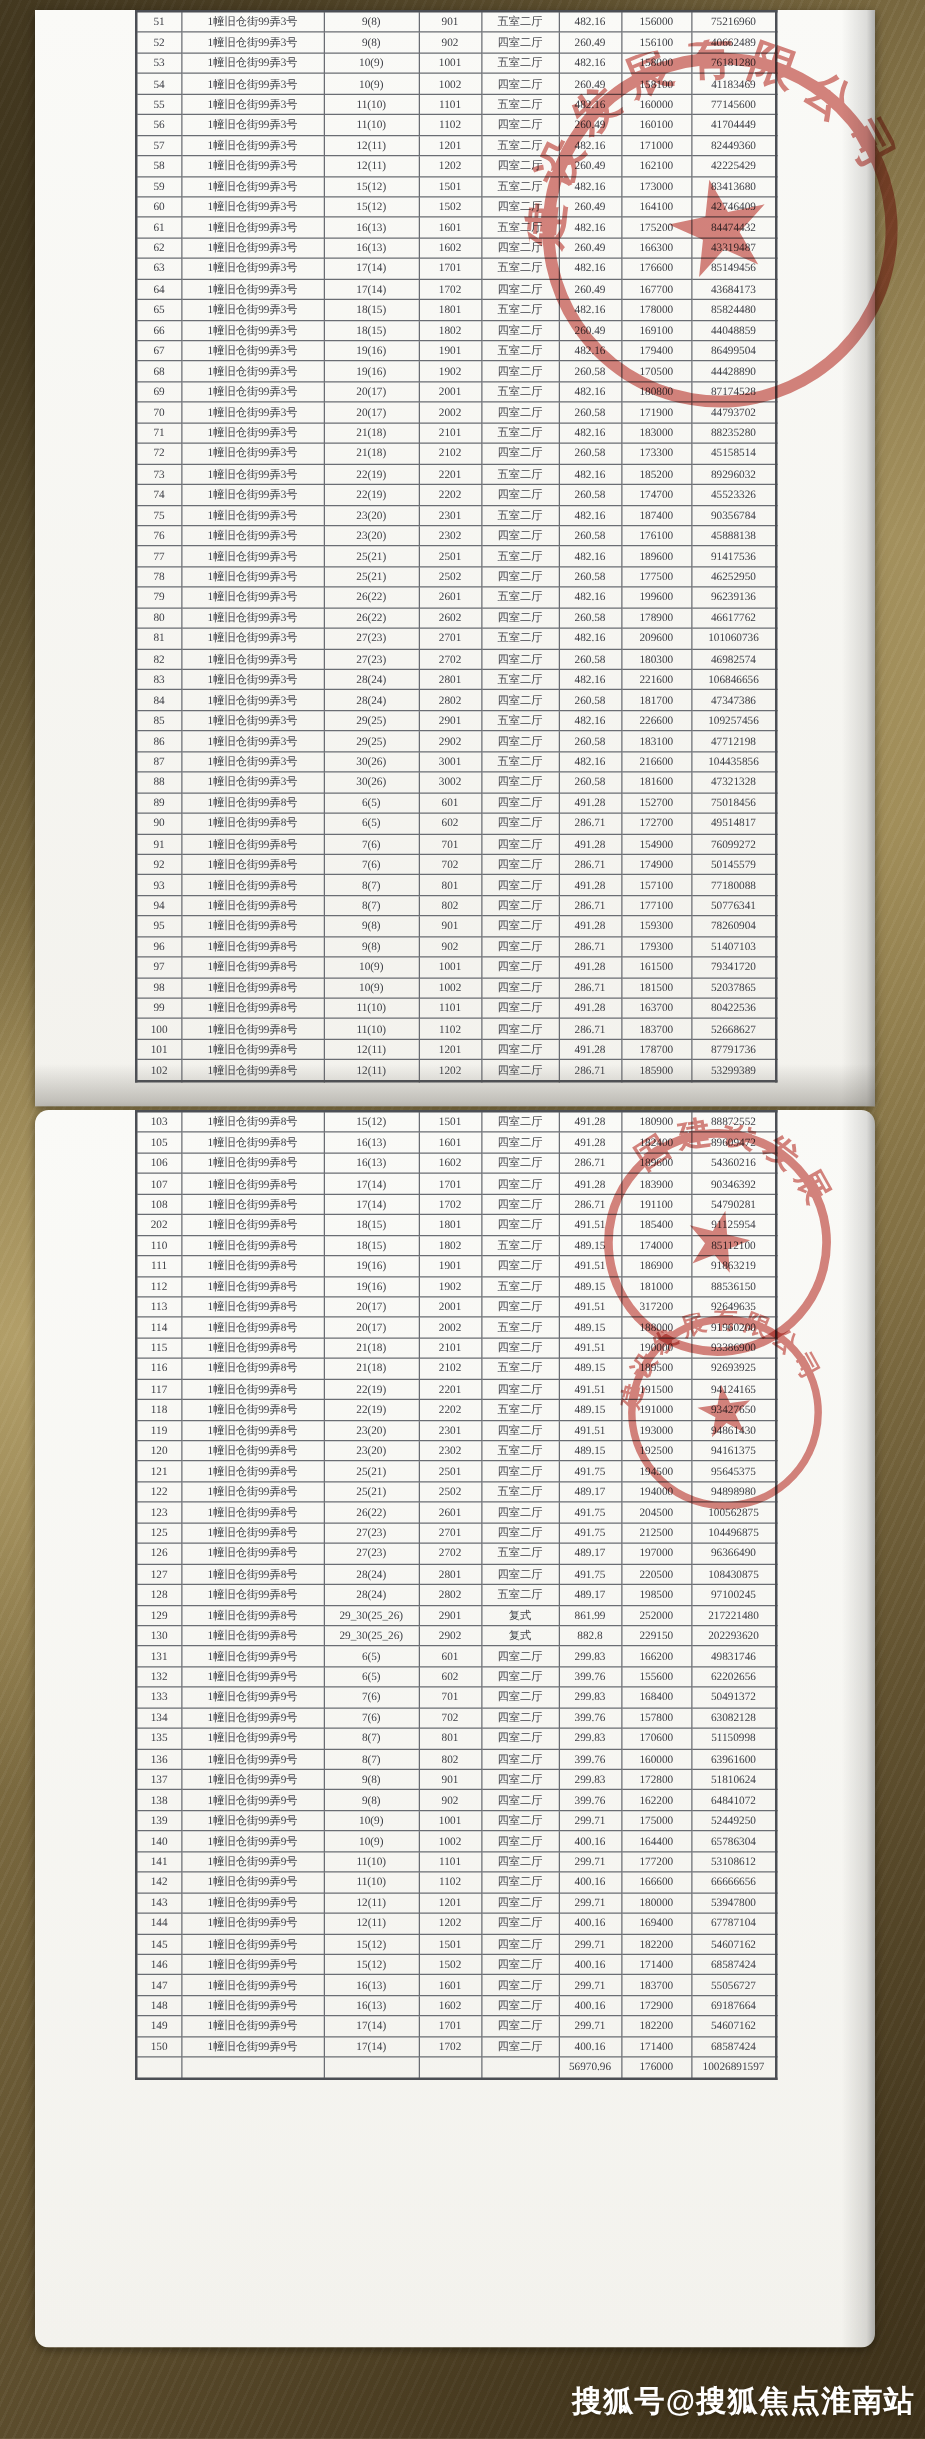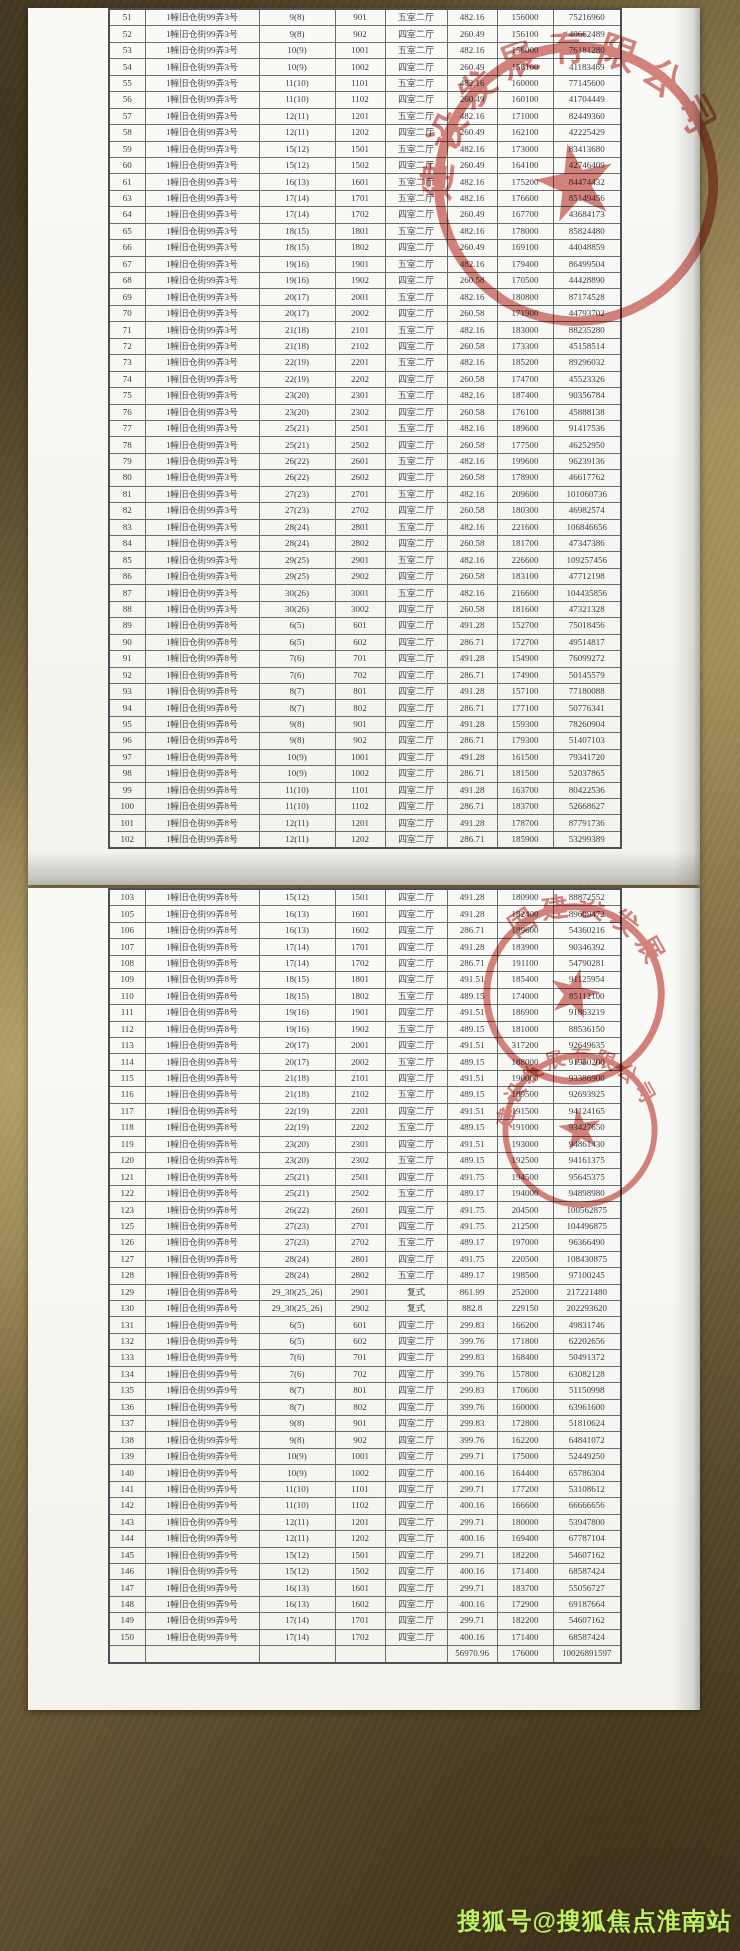"62" tr { html: none -> <tr> <td>62</td> <td>1幢旧仓街99弄3号</td> <td>16(13)</td> <td>1602</td> <td>四室二厅</td> <td>260.49</td> <td>166300</td> <td>43319487</td> </tr> }
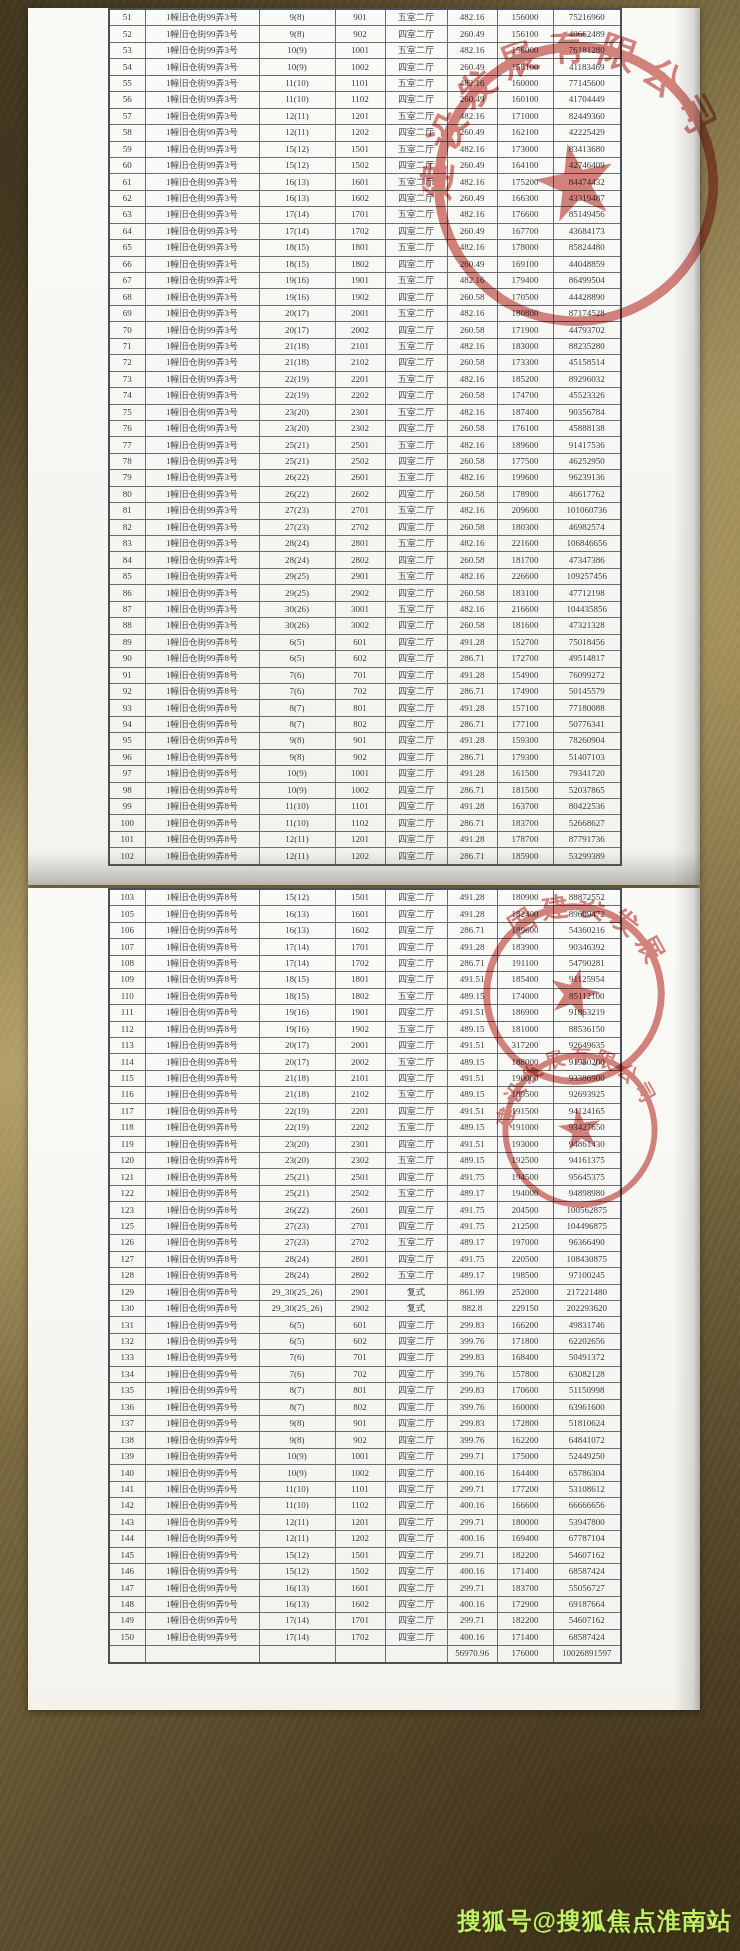"103" #sheet2 { border-radius: none -> 11px; height: 822px -> 990px }
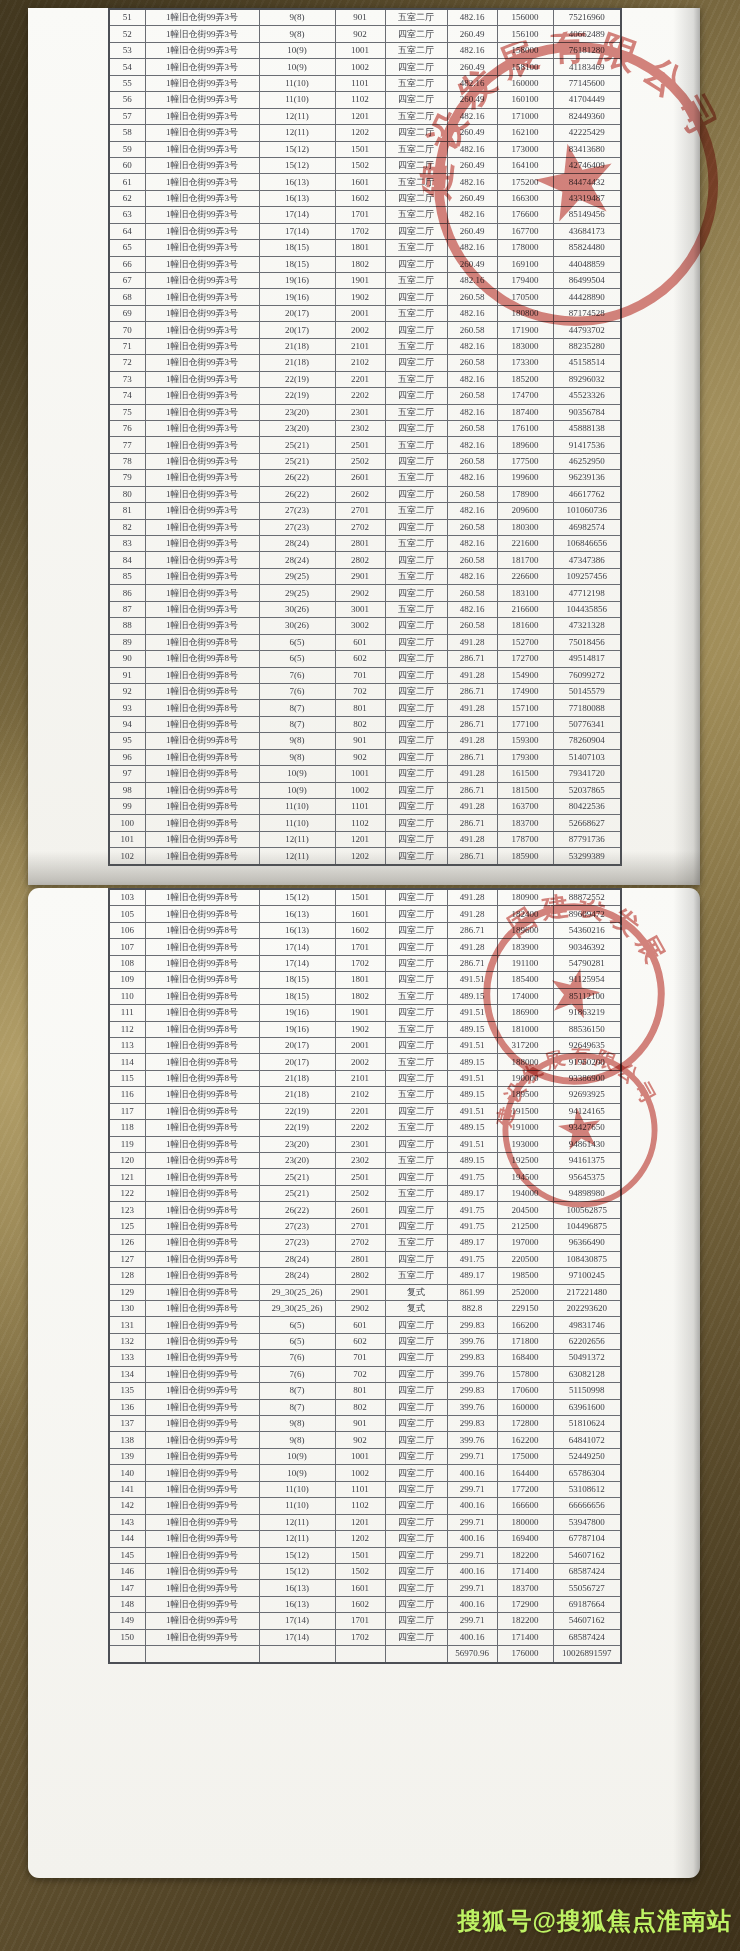"109" td { text: 109 -> 202 }
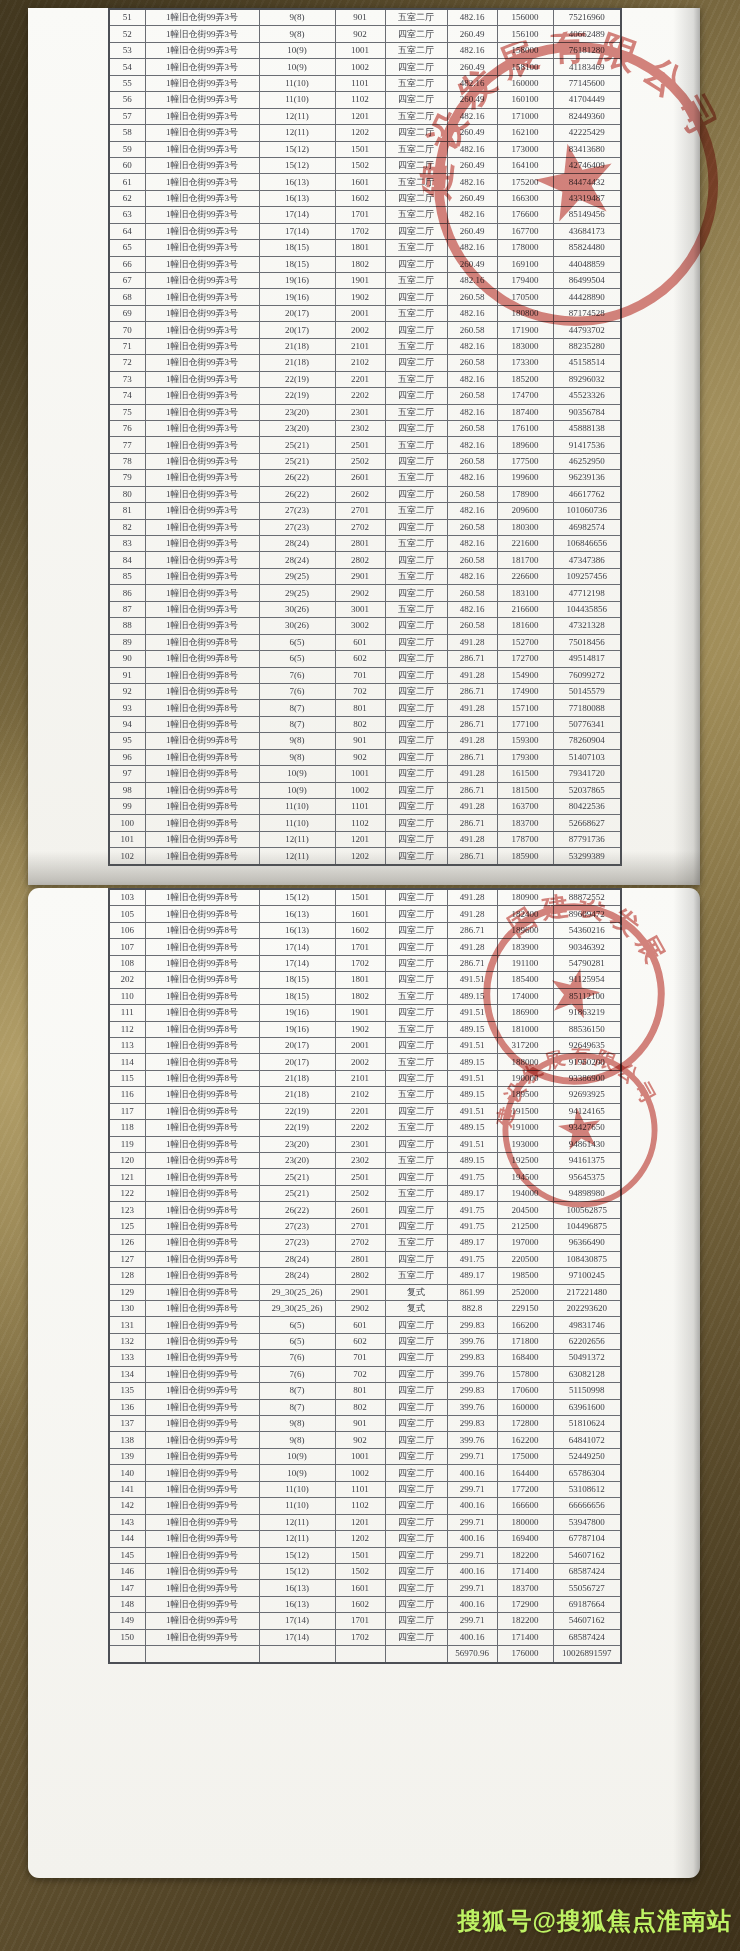"171800" td { text: 171800 -> 155600 }
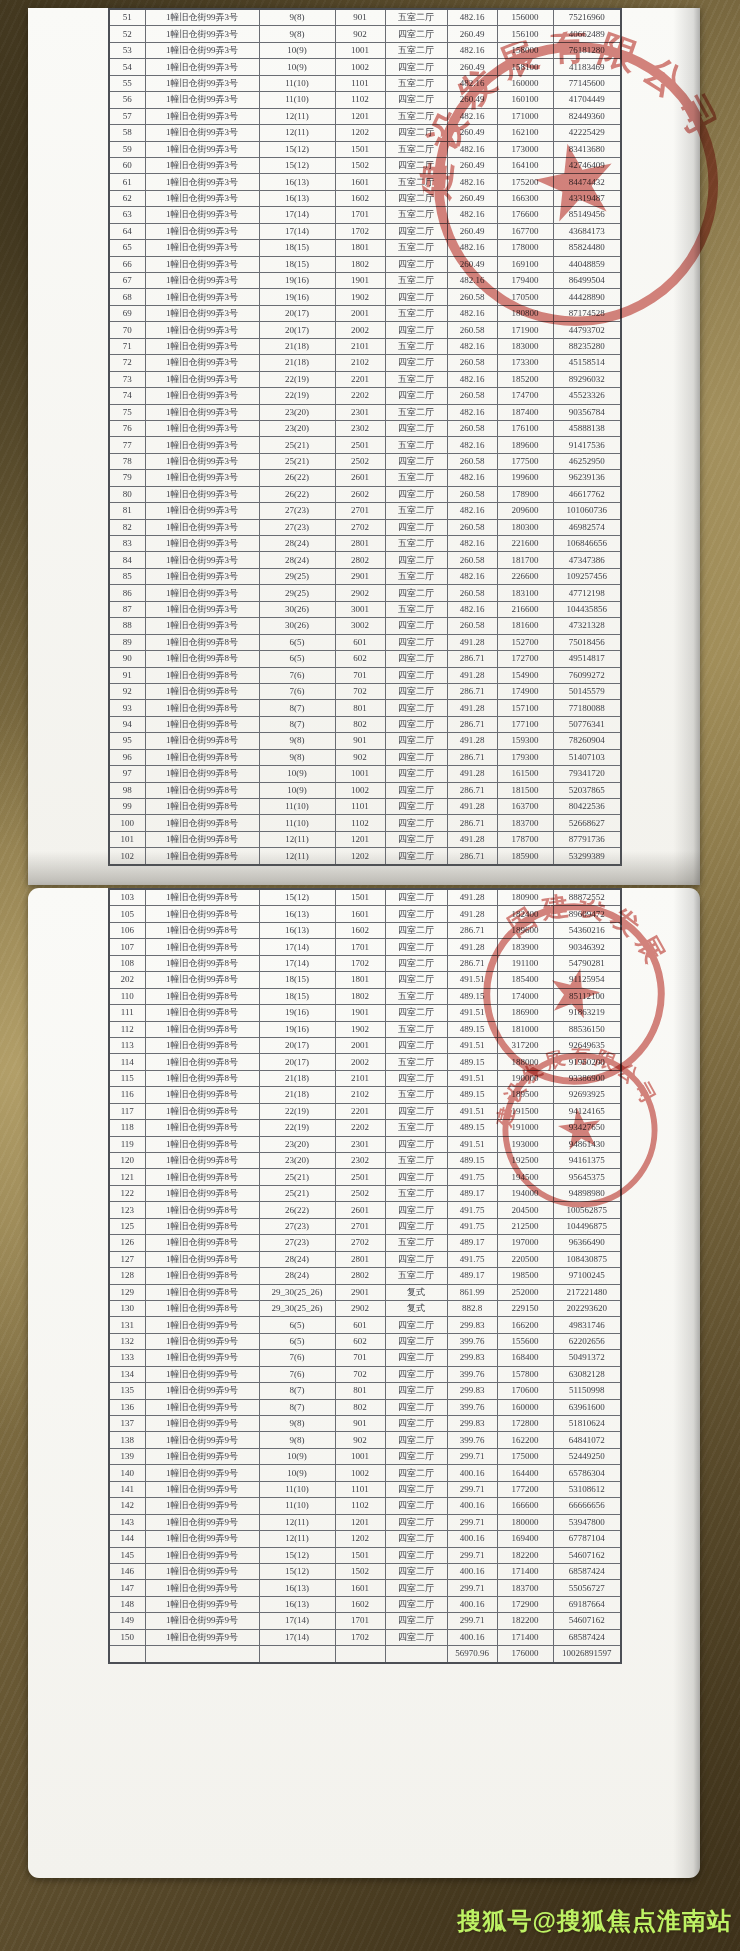"搜狐号@搜狐焦点淮南站" #watermark { color: #bef264 -> #ffffff }
